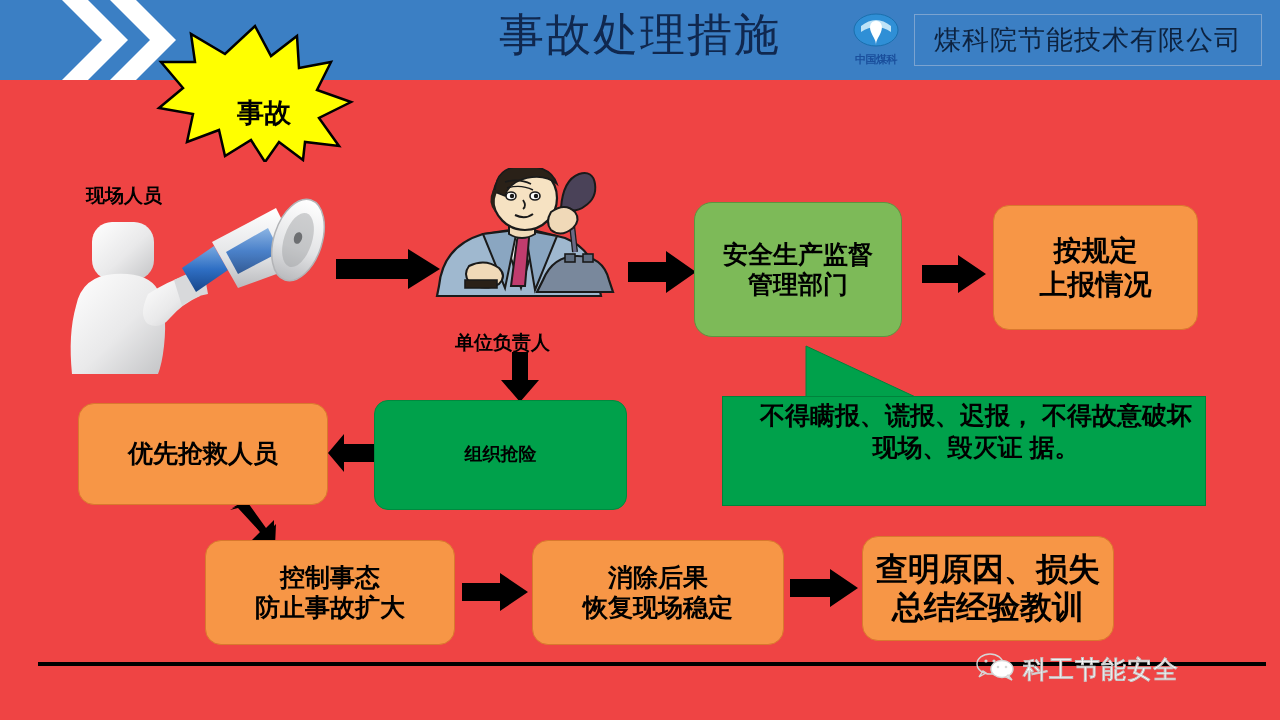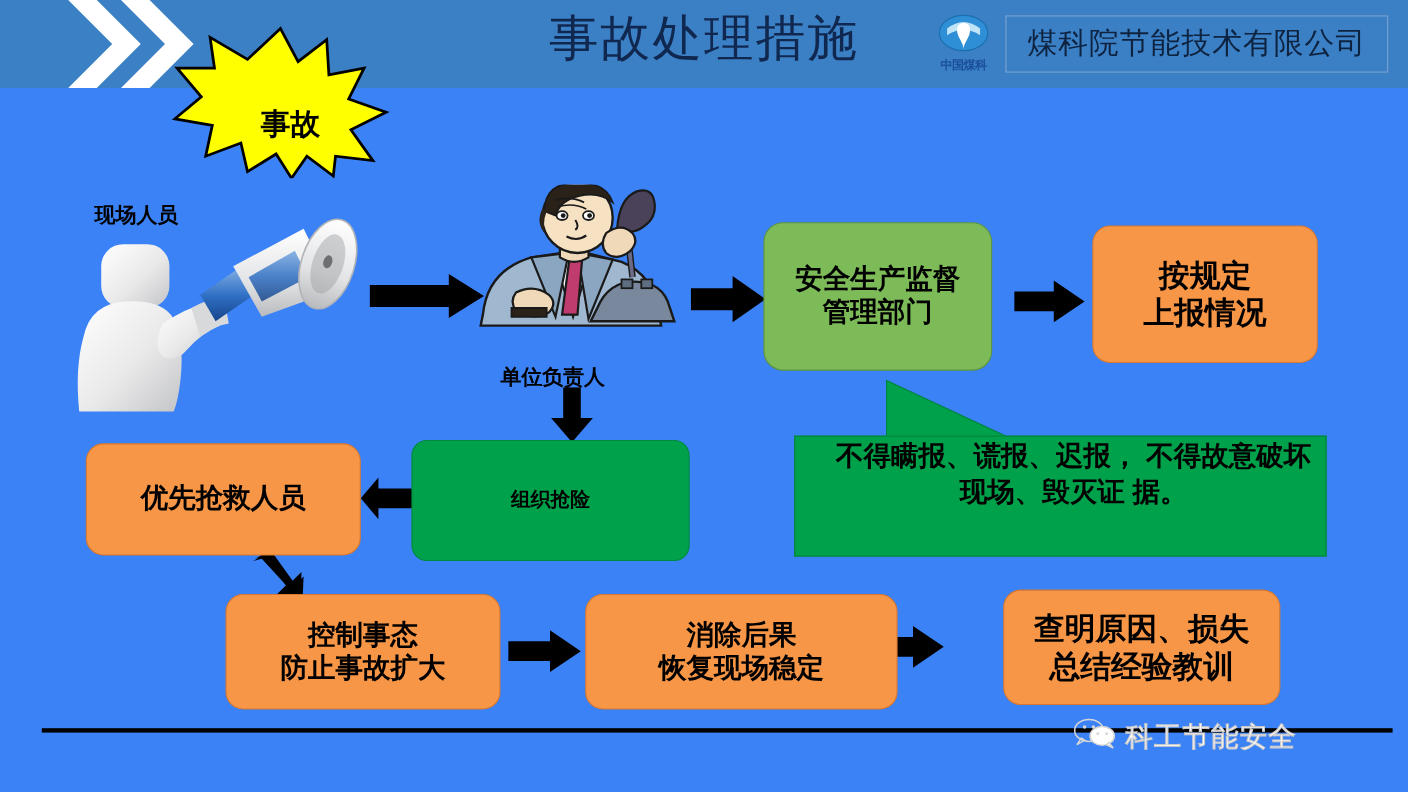"事故处理措施" #slide { background: #3b82f6 -> #ef4444 }
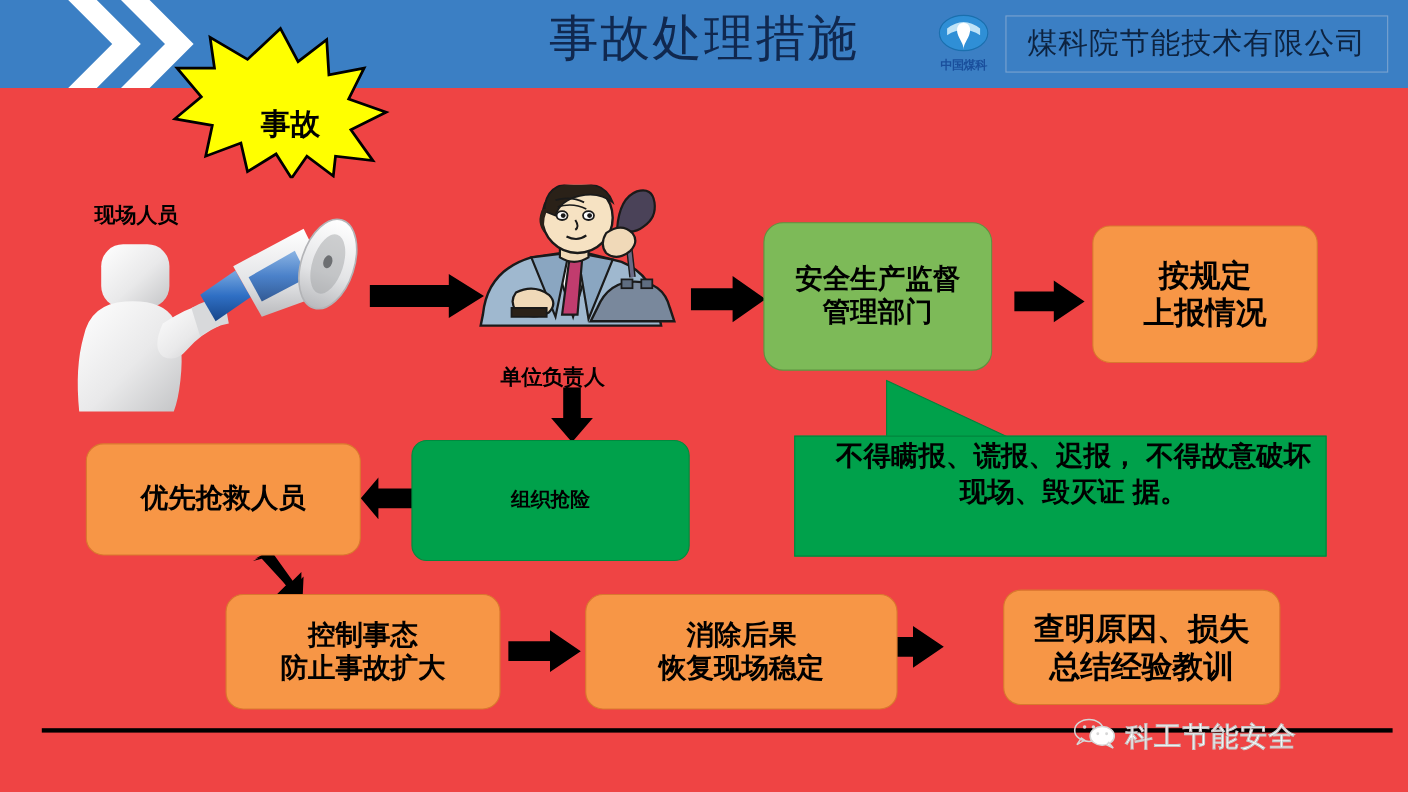"消除后果" .box-orange-remove { width: 284px -> 252px }
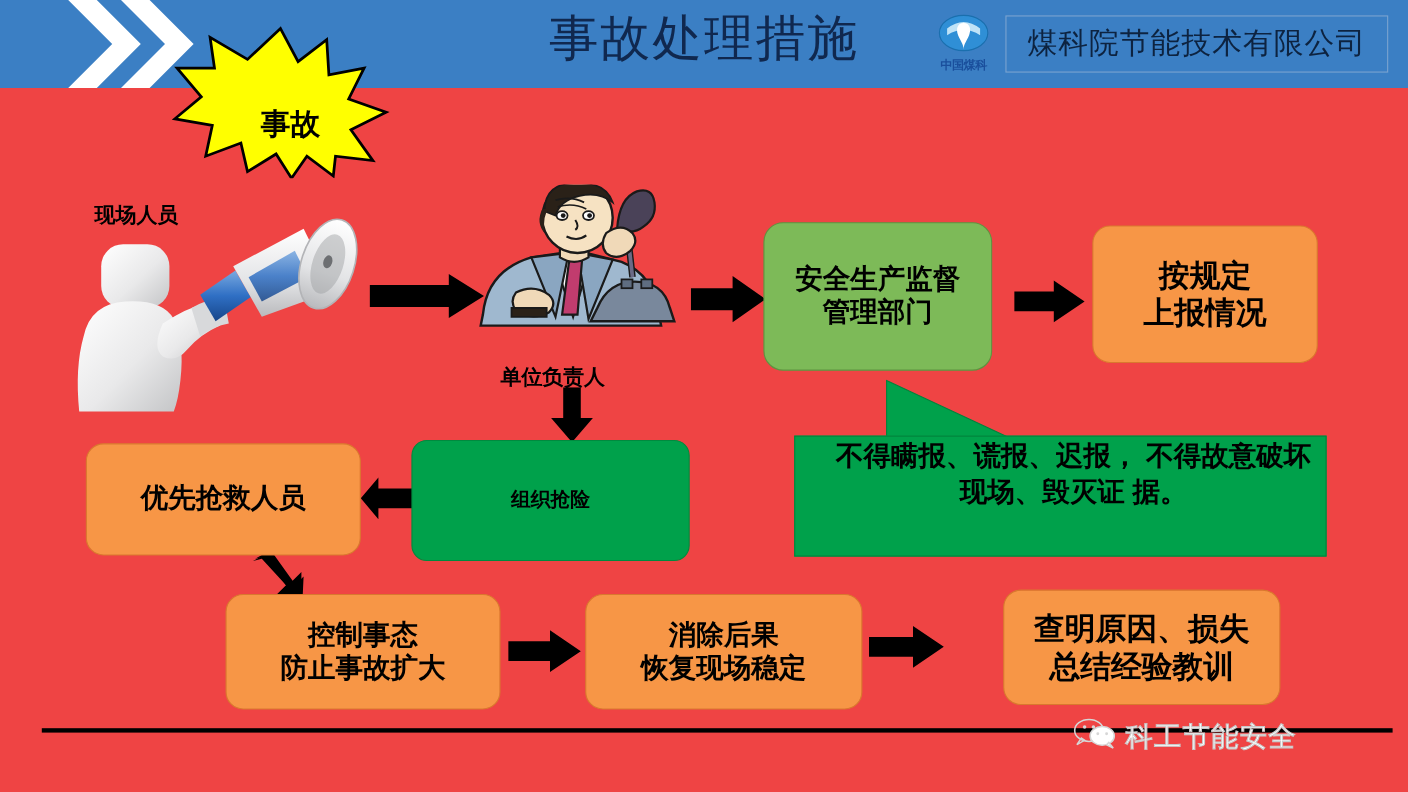"查明原因、损失" .box-orange-cause { font-size: 28px -> 32px; left: 912px -> 862px }
